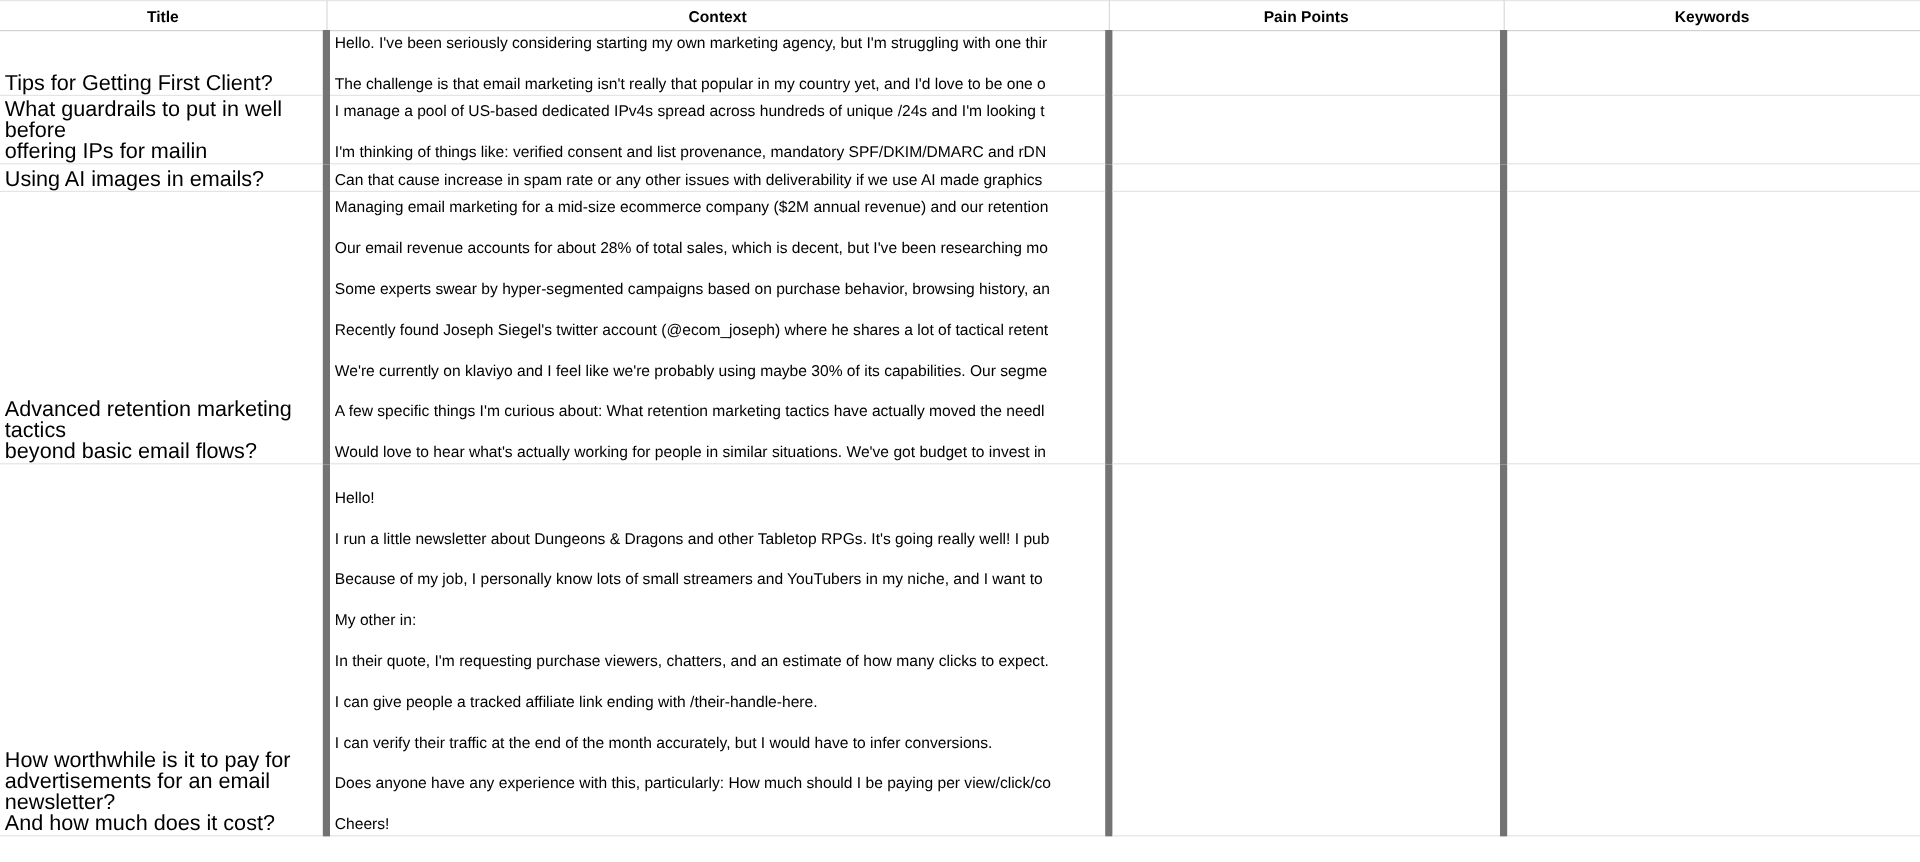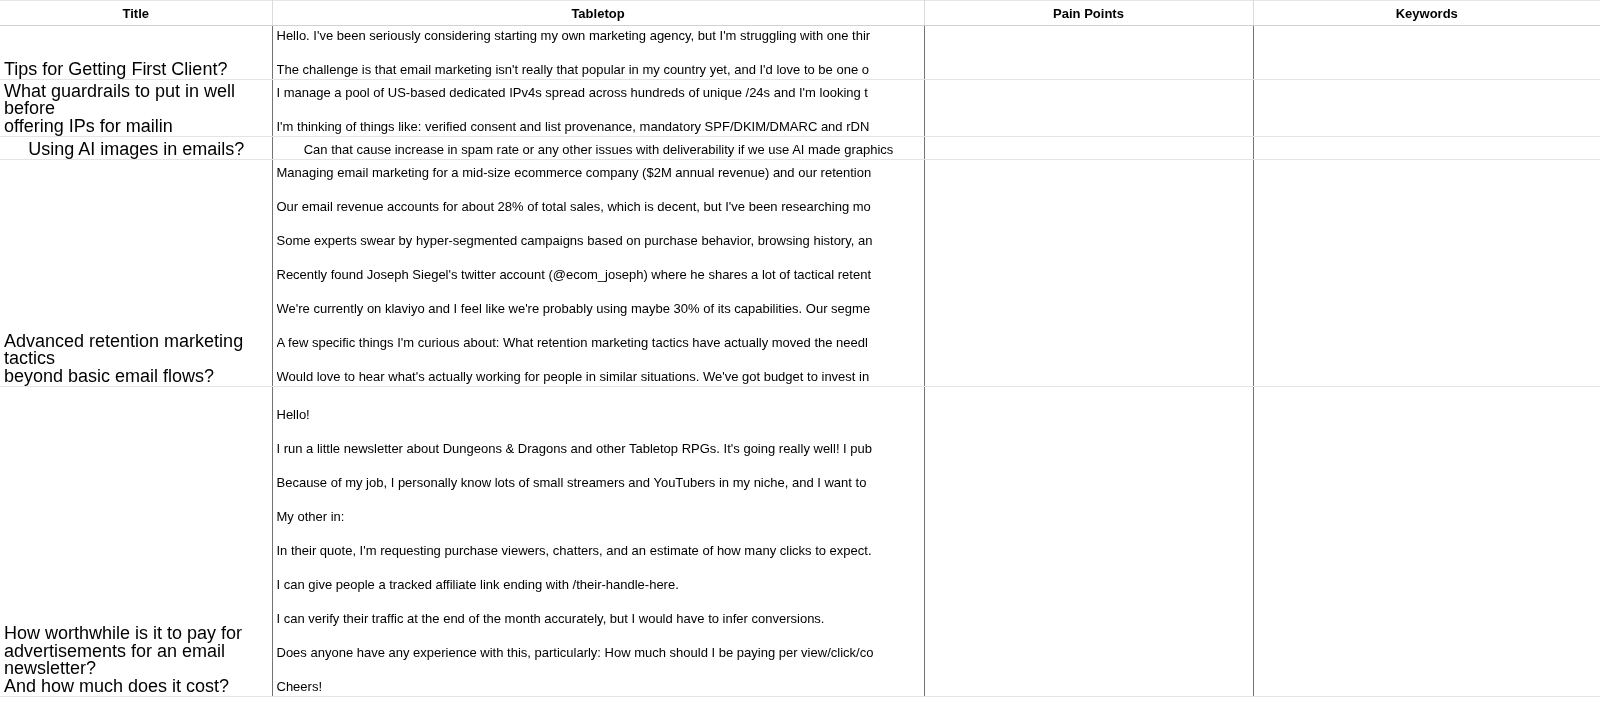"Tabletop" th { text: Tabletop -> Context }
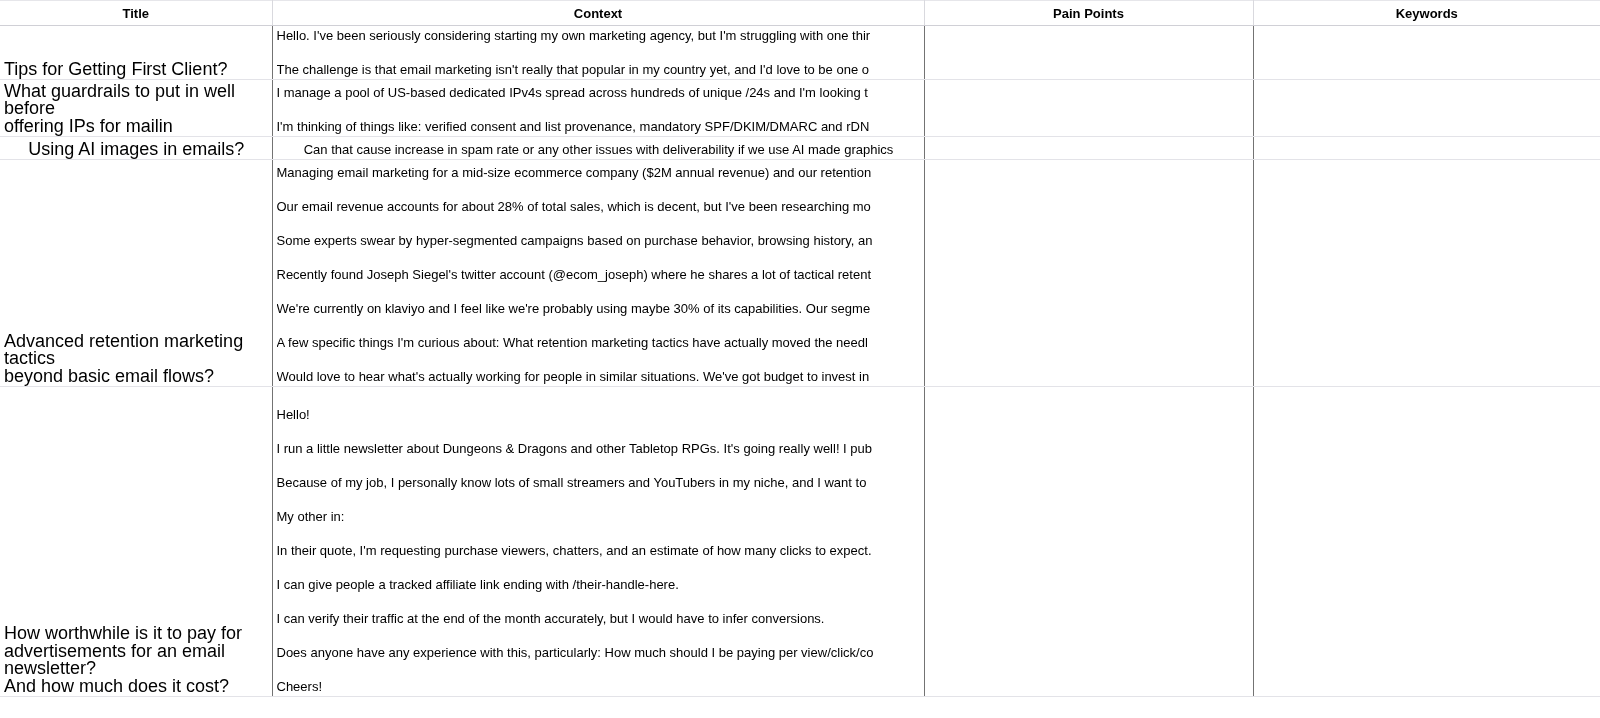"Hello. I've been seriously considering" tbody td { border-right: 1px solid #737373 -> 6px solid #737373 }
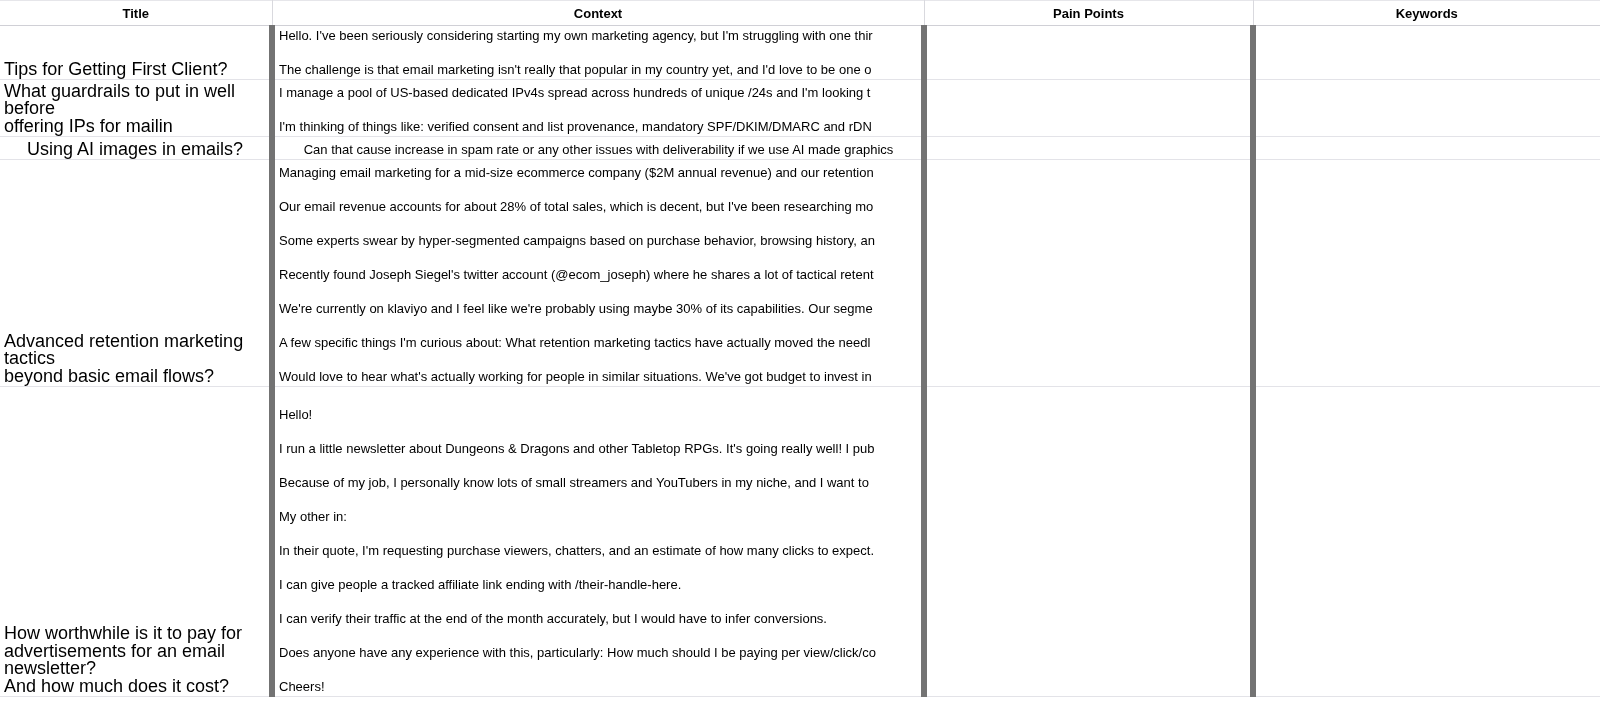"Using AI images in emails?" .r-h4 { text-align: center -> none }
